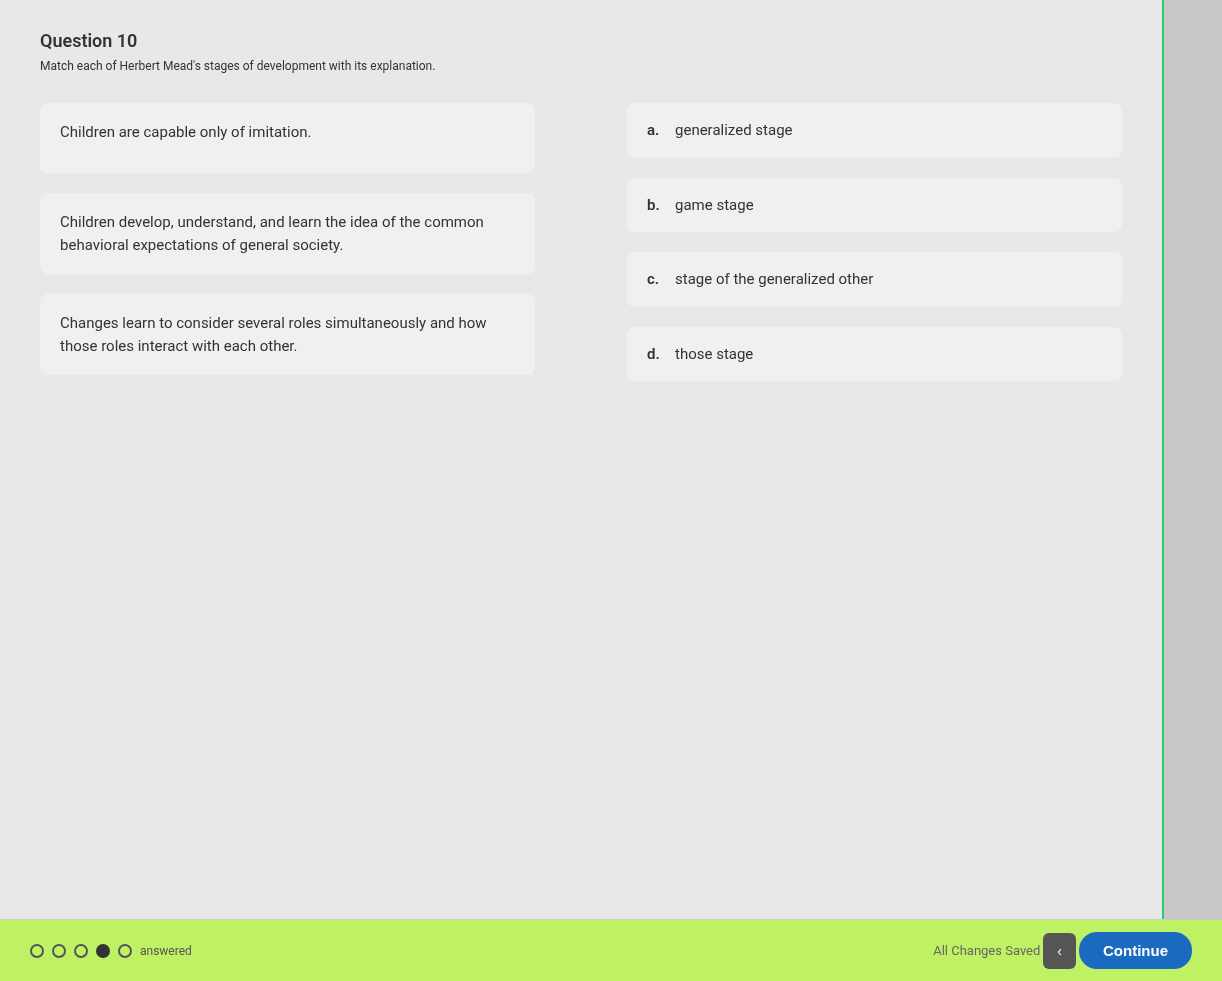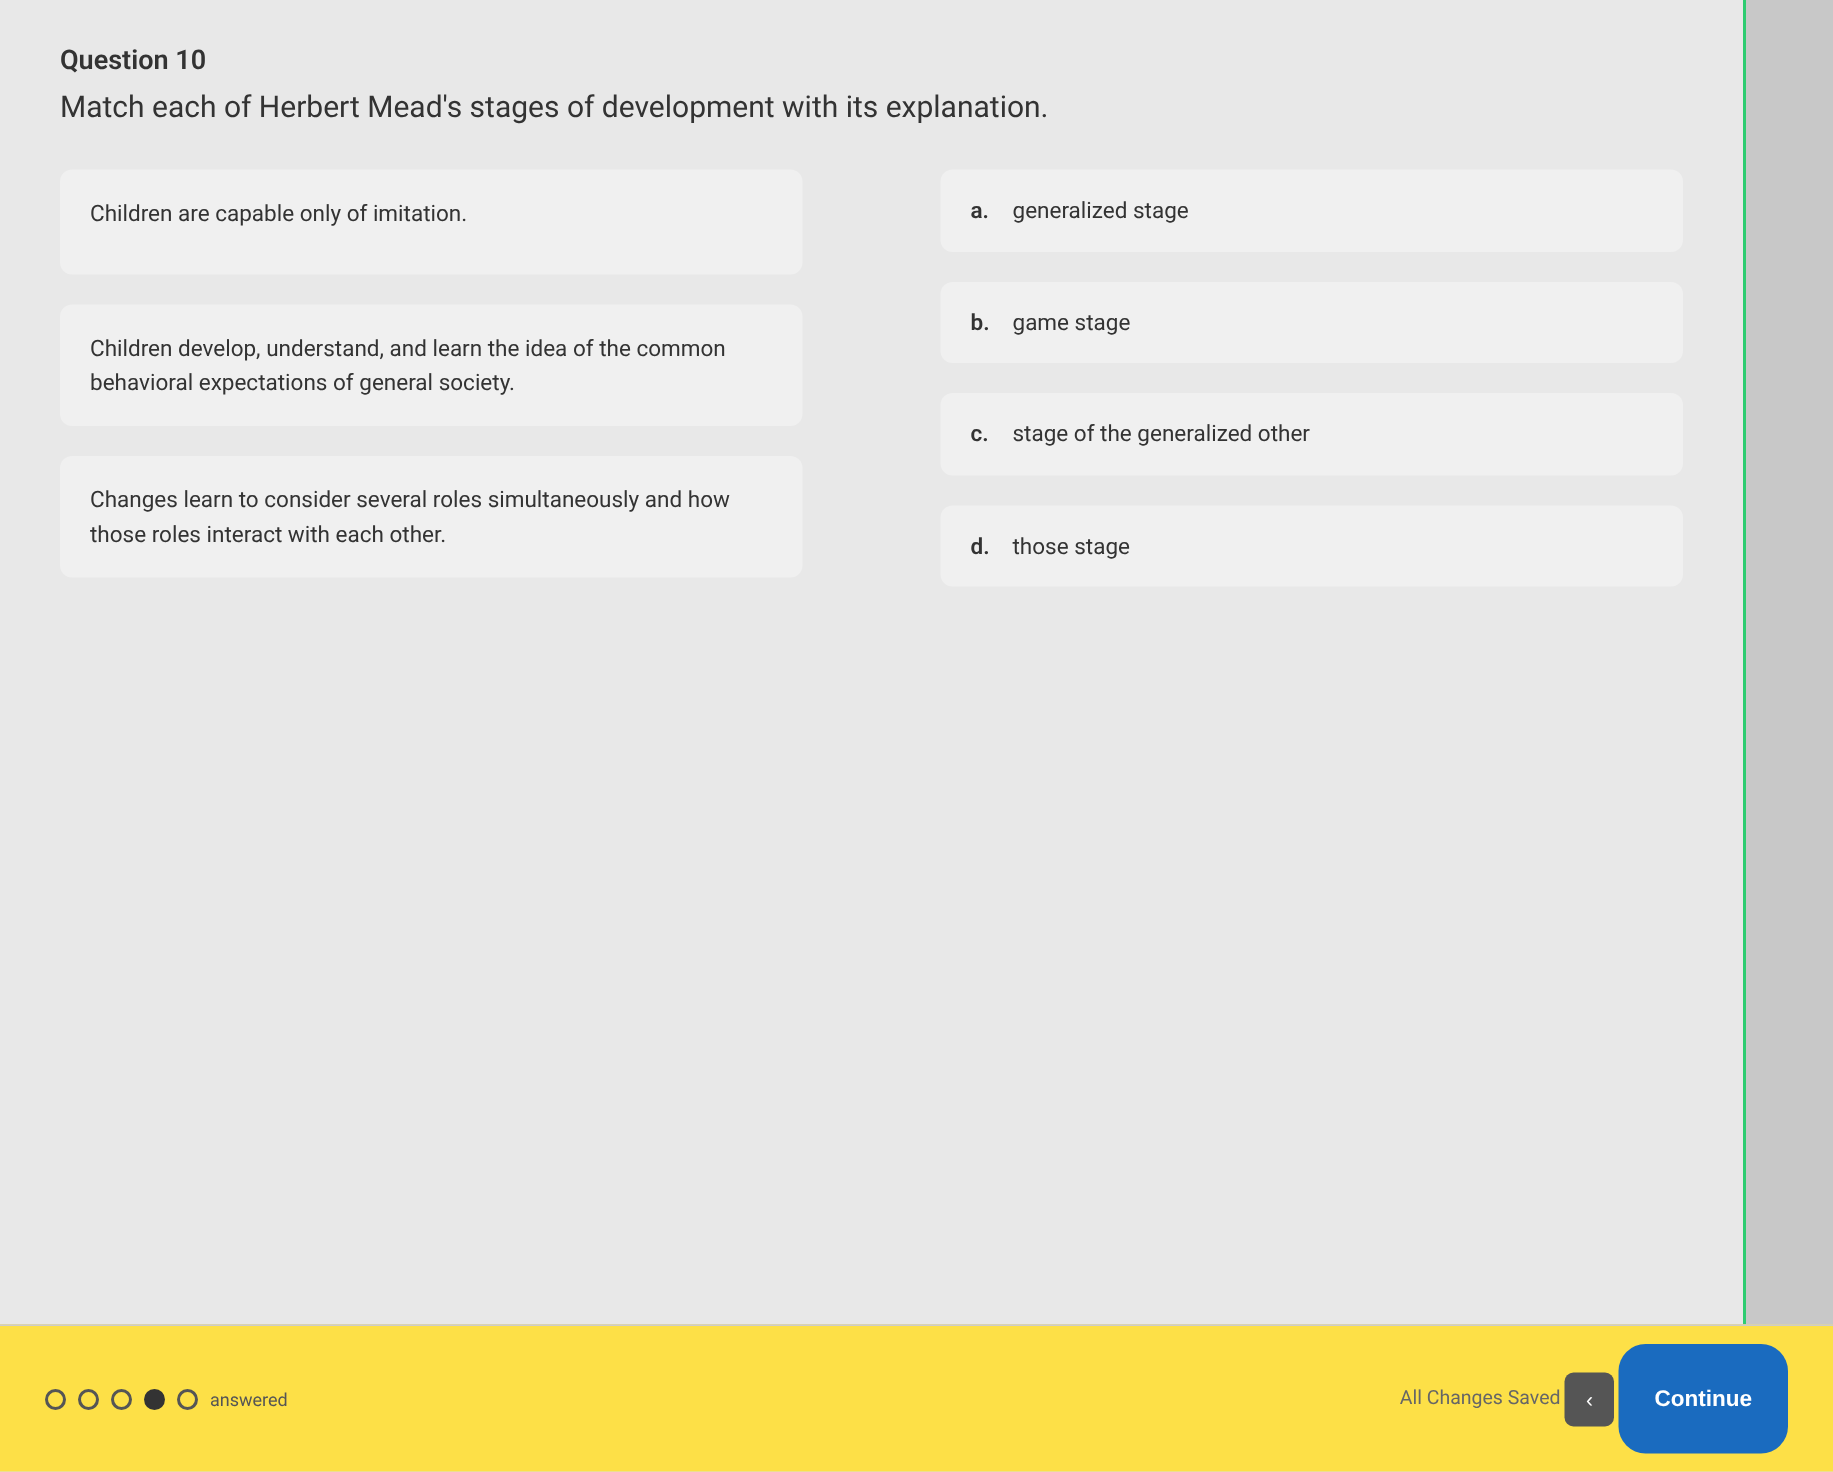"Match each of Herbert Mead's" .question-instruction { font-size: 20px -> 12px }
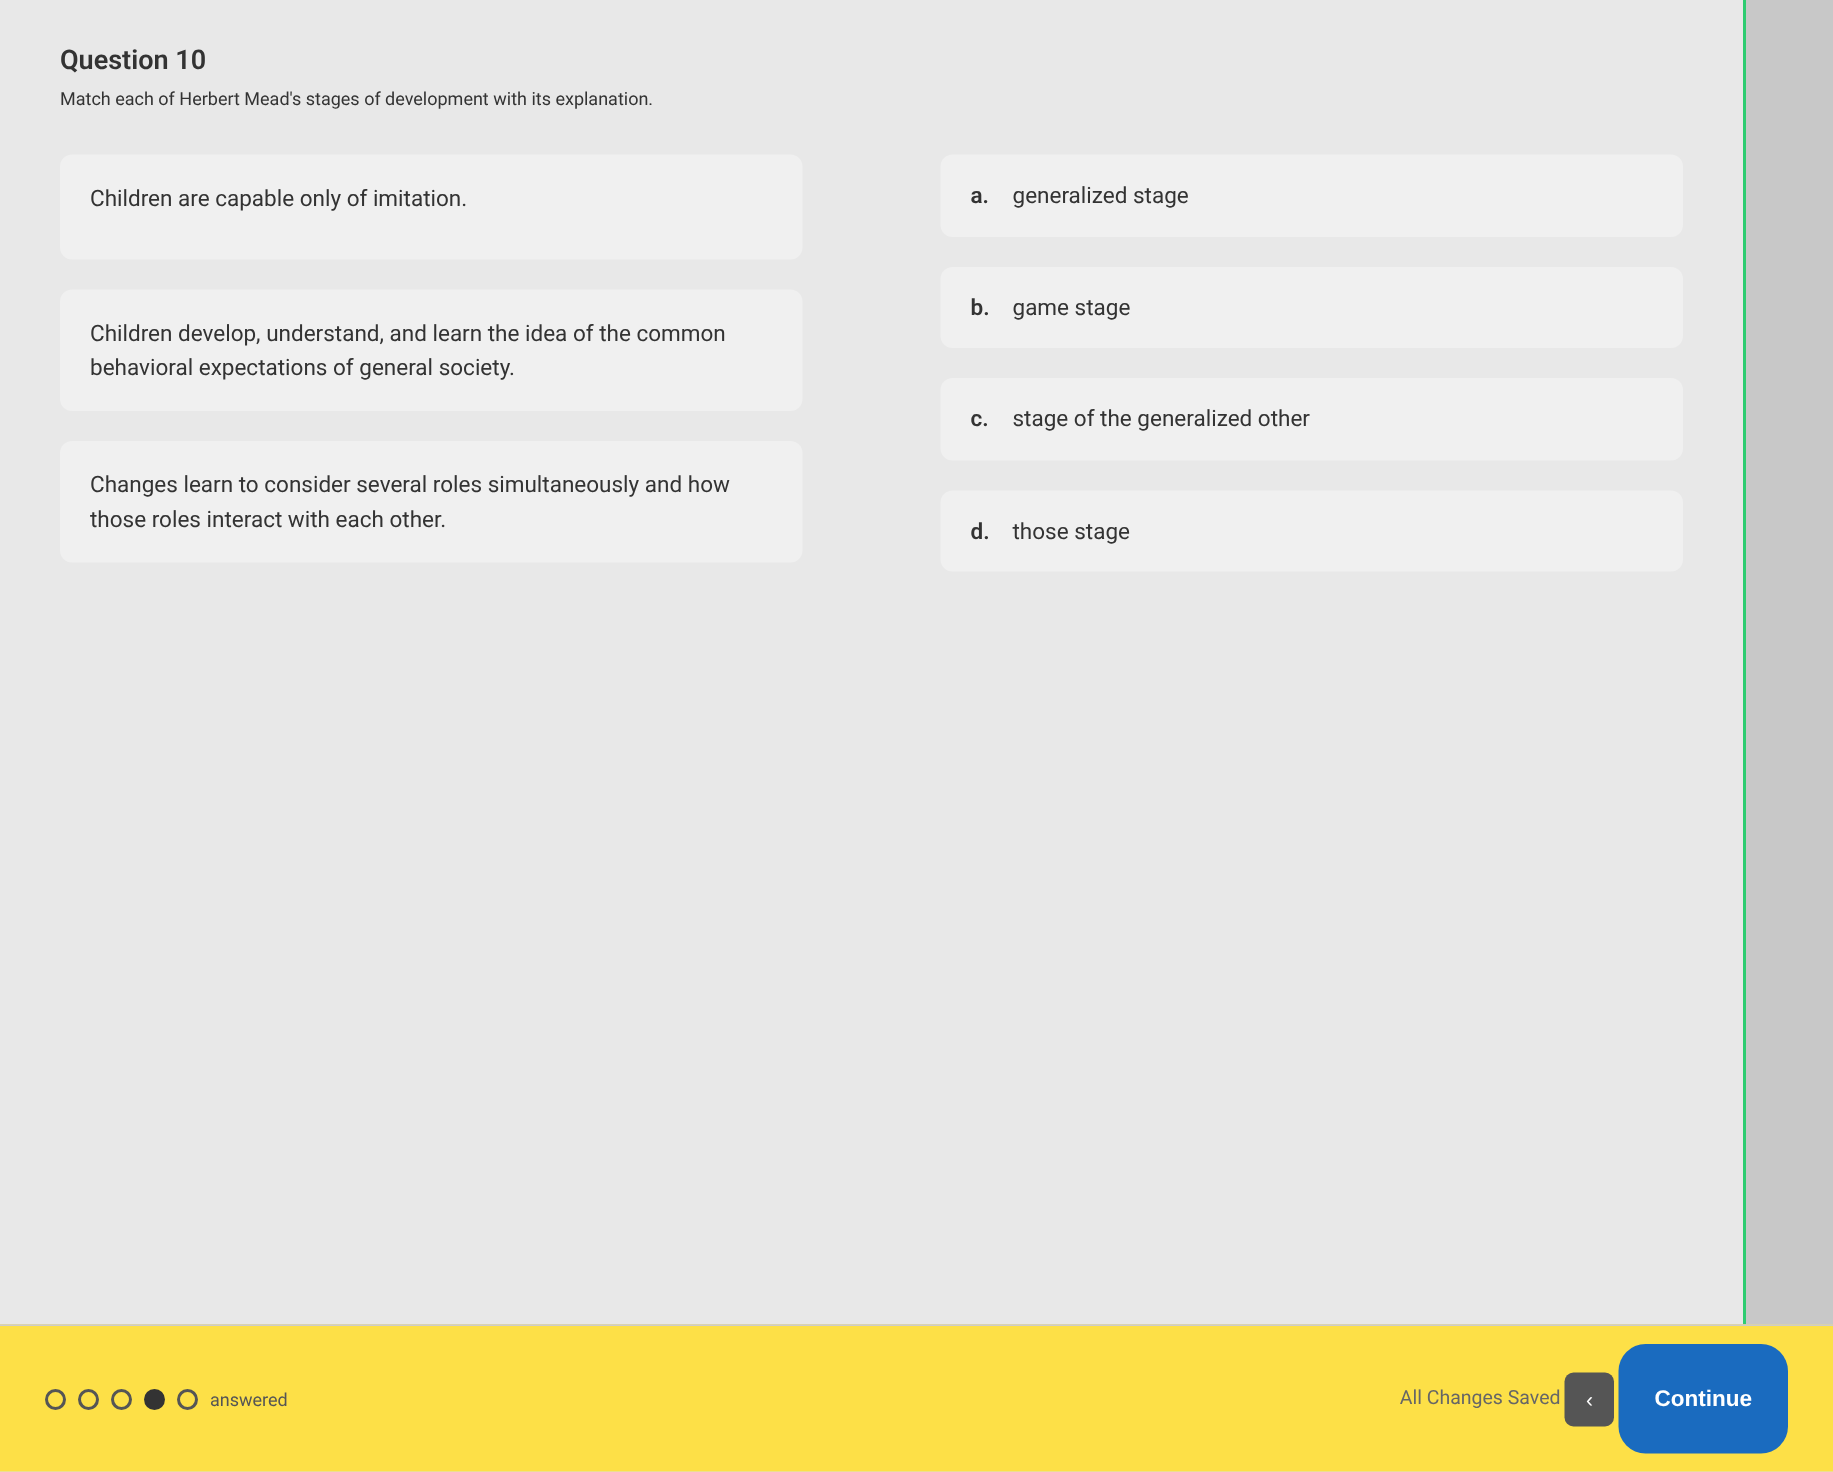"answered" .bottom-bar { background-color: #fde047 -> #bef264 }
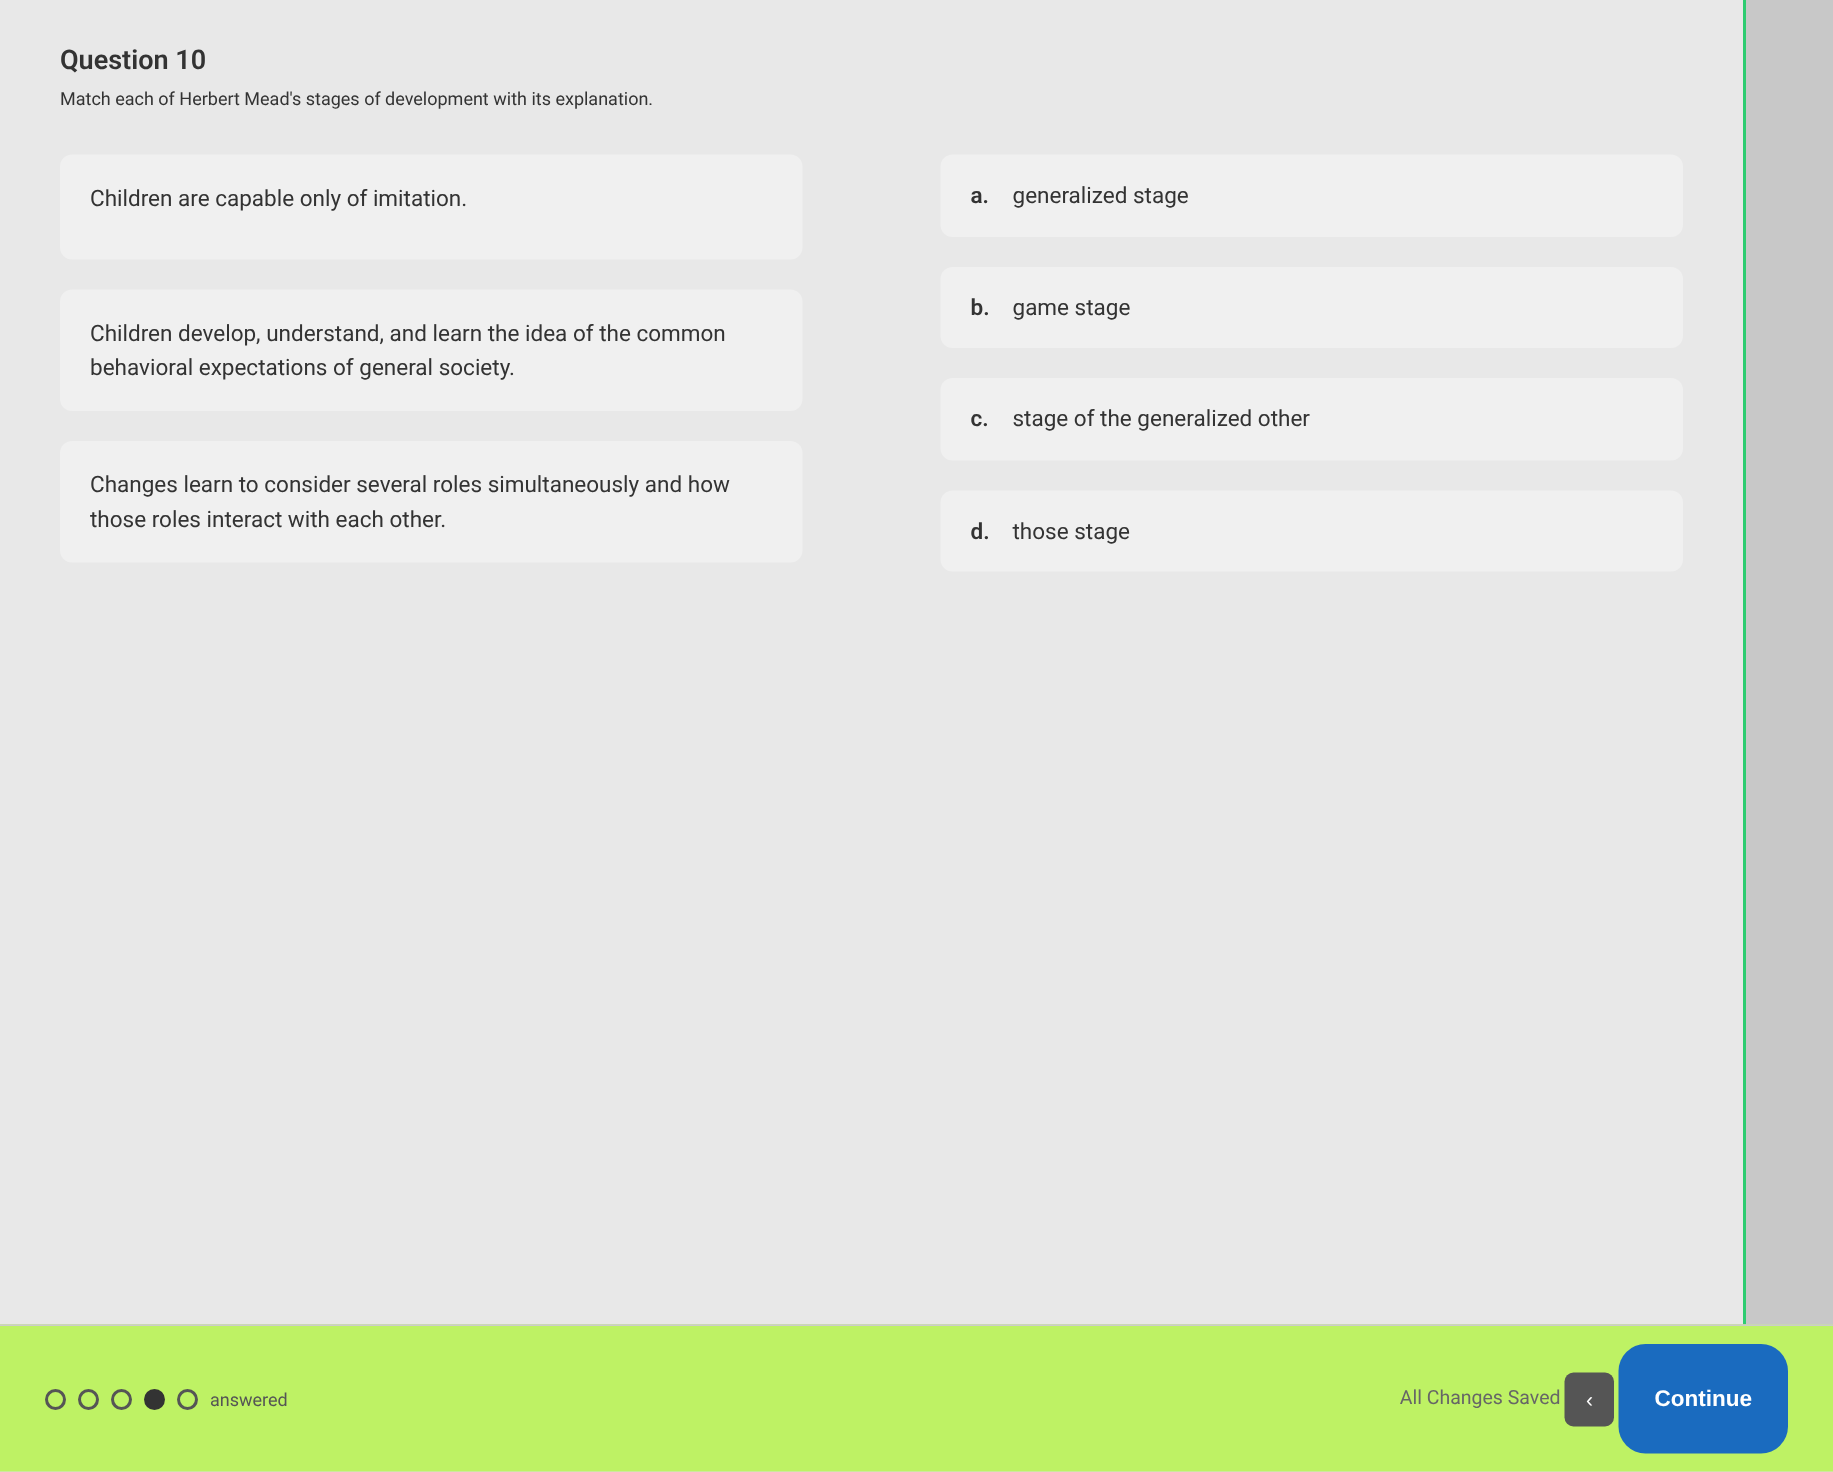"Continue" .continue-button { padding: 28px 24px -> 10px 24px }
